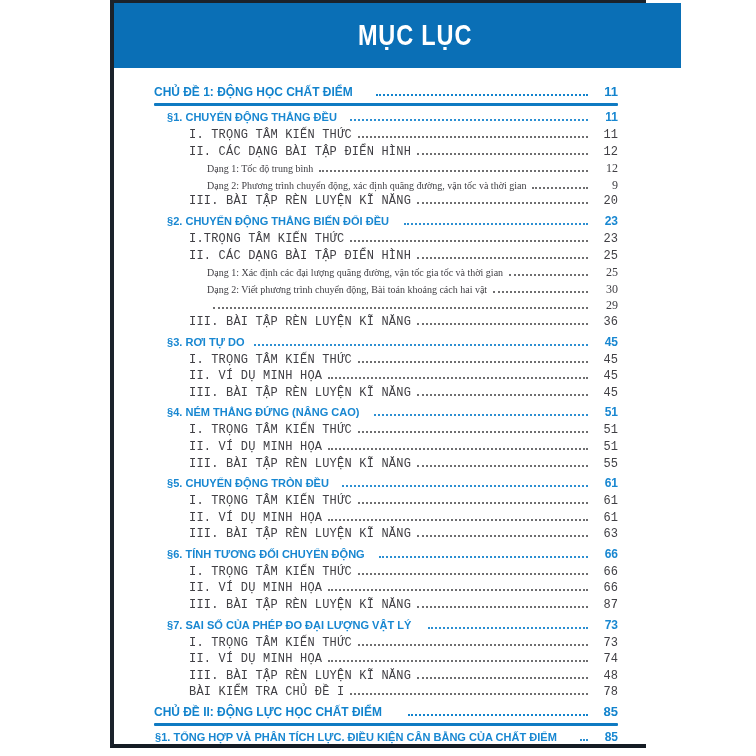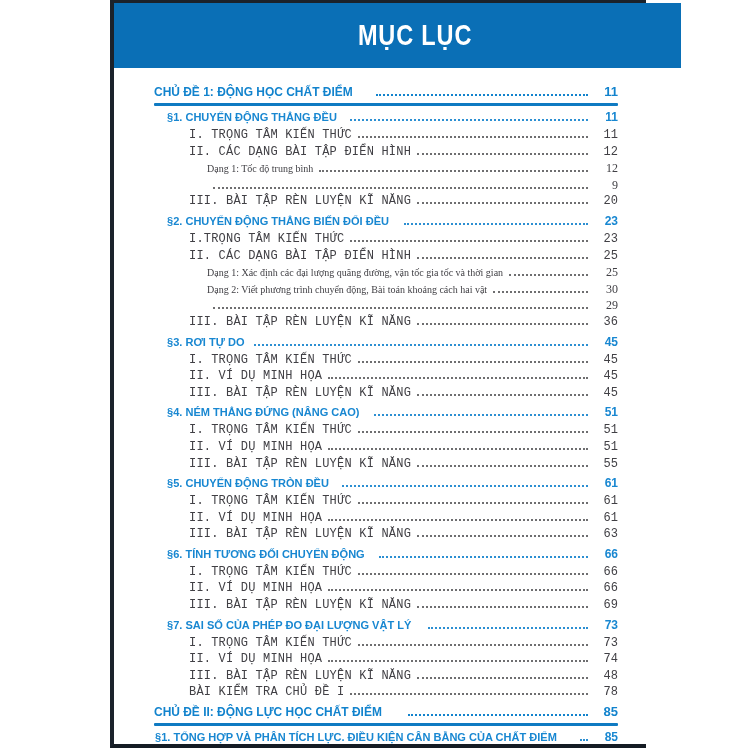"Dạng 2: Phương trình chuyển" span.label { html: none -> <span>Dạng 2: Phương trình chuyển động, xác định quãng đường, vận tốc và thời gian</span> }
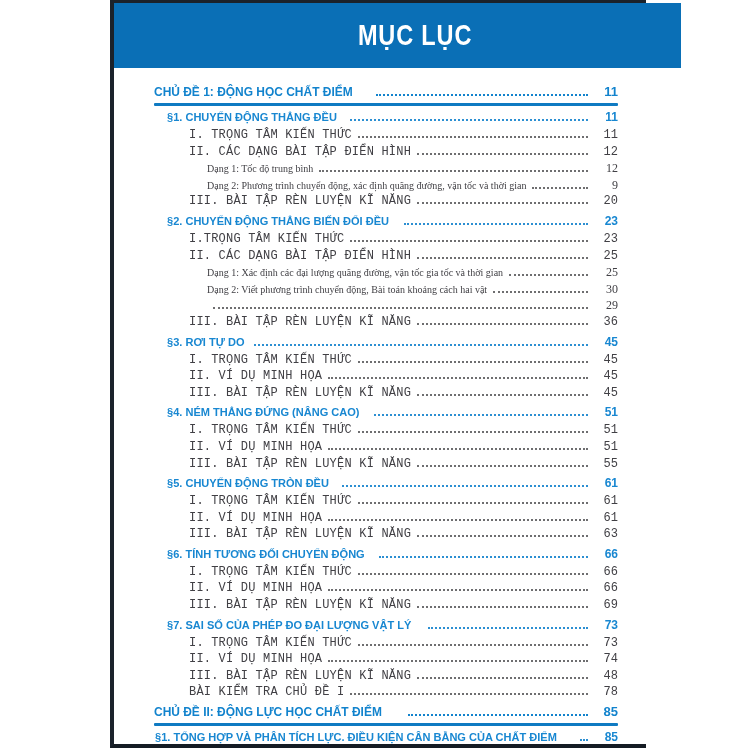"69" span.pagenum { text: 69 -> 87 }
